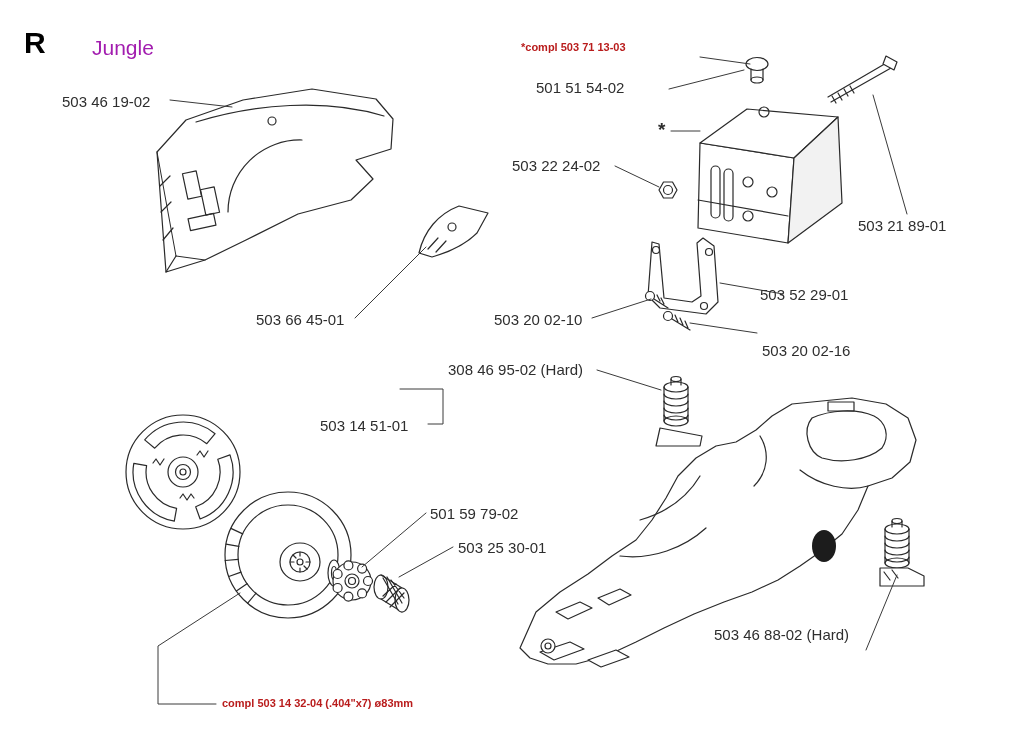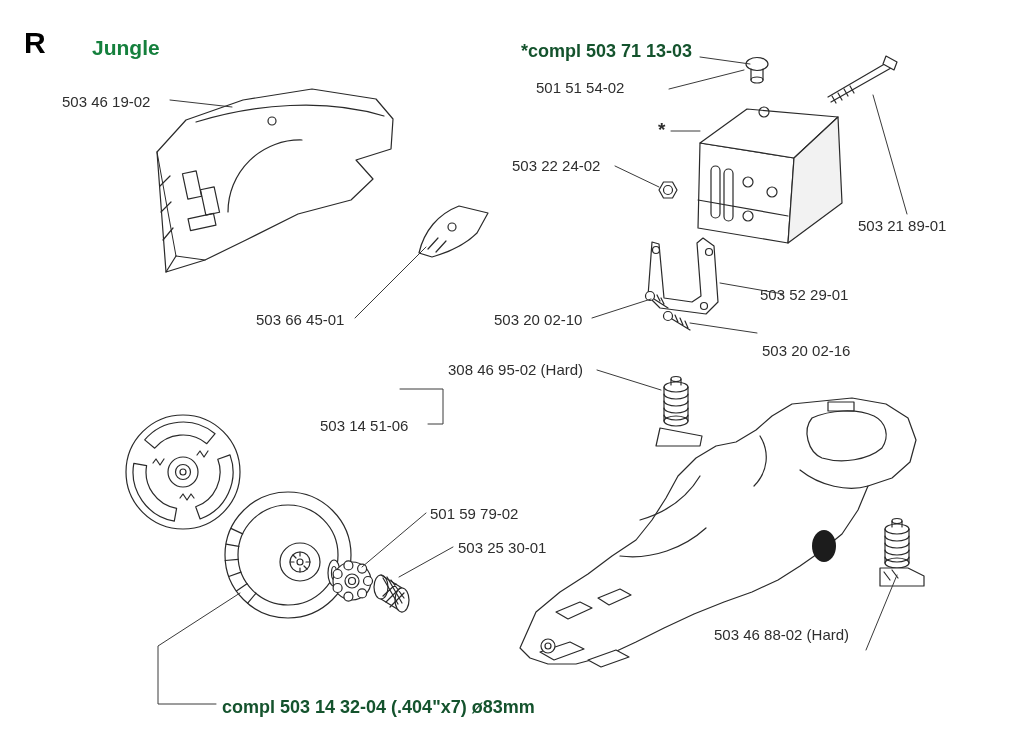"Jungle" .hdr-title { color: #15803d -> #a21caf; font-weight: bold -> normal }
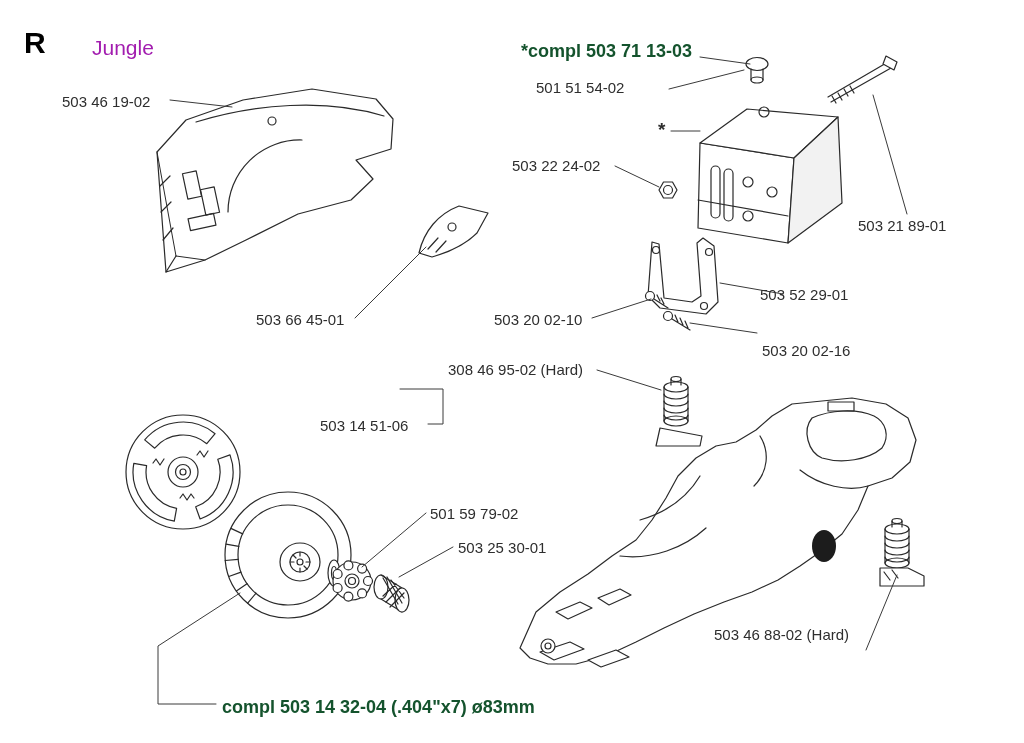"*compl 503 71 13-03" .b { color: #14532d -> #b91c1c; font-size: 18px -> 11px }
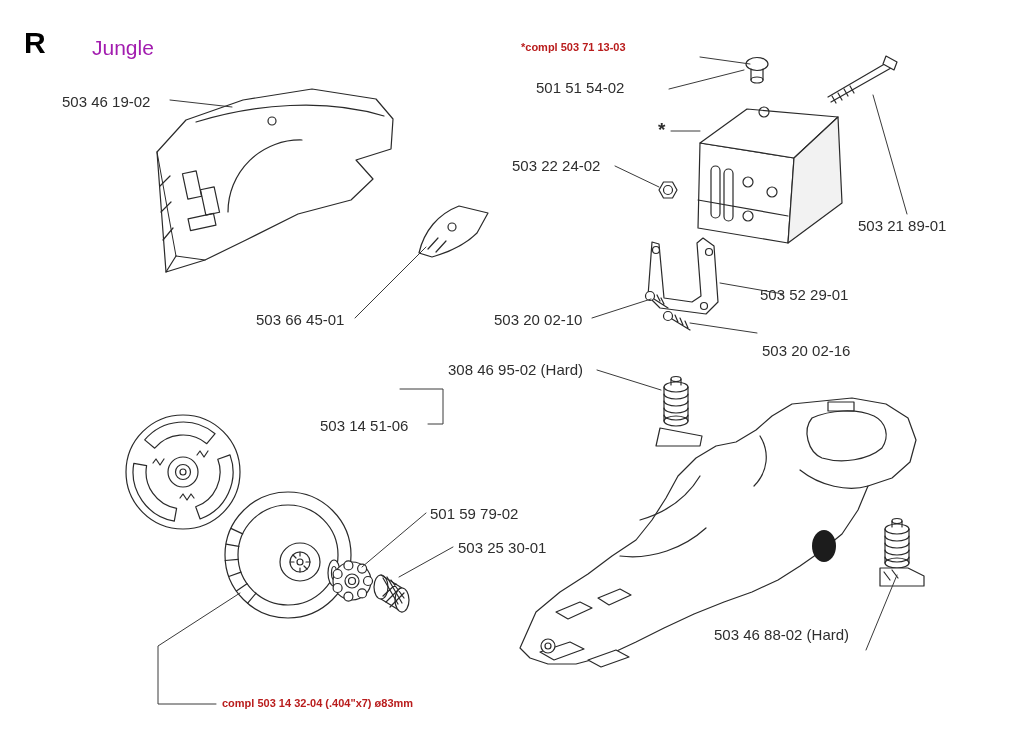"503 14 51-06" div.lbl { text: 51-06 -> 51-01 }
